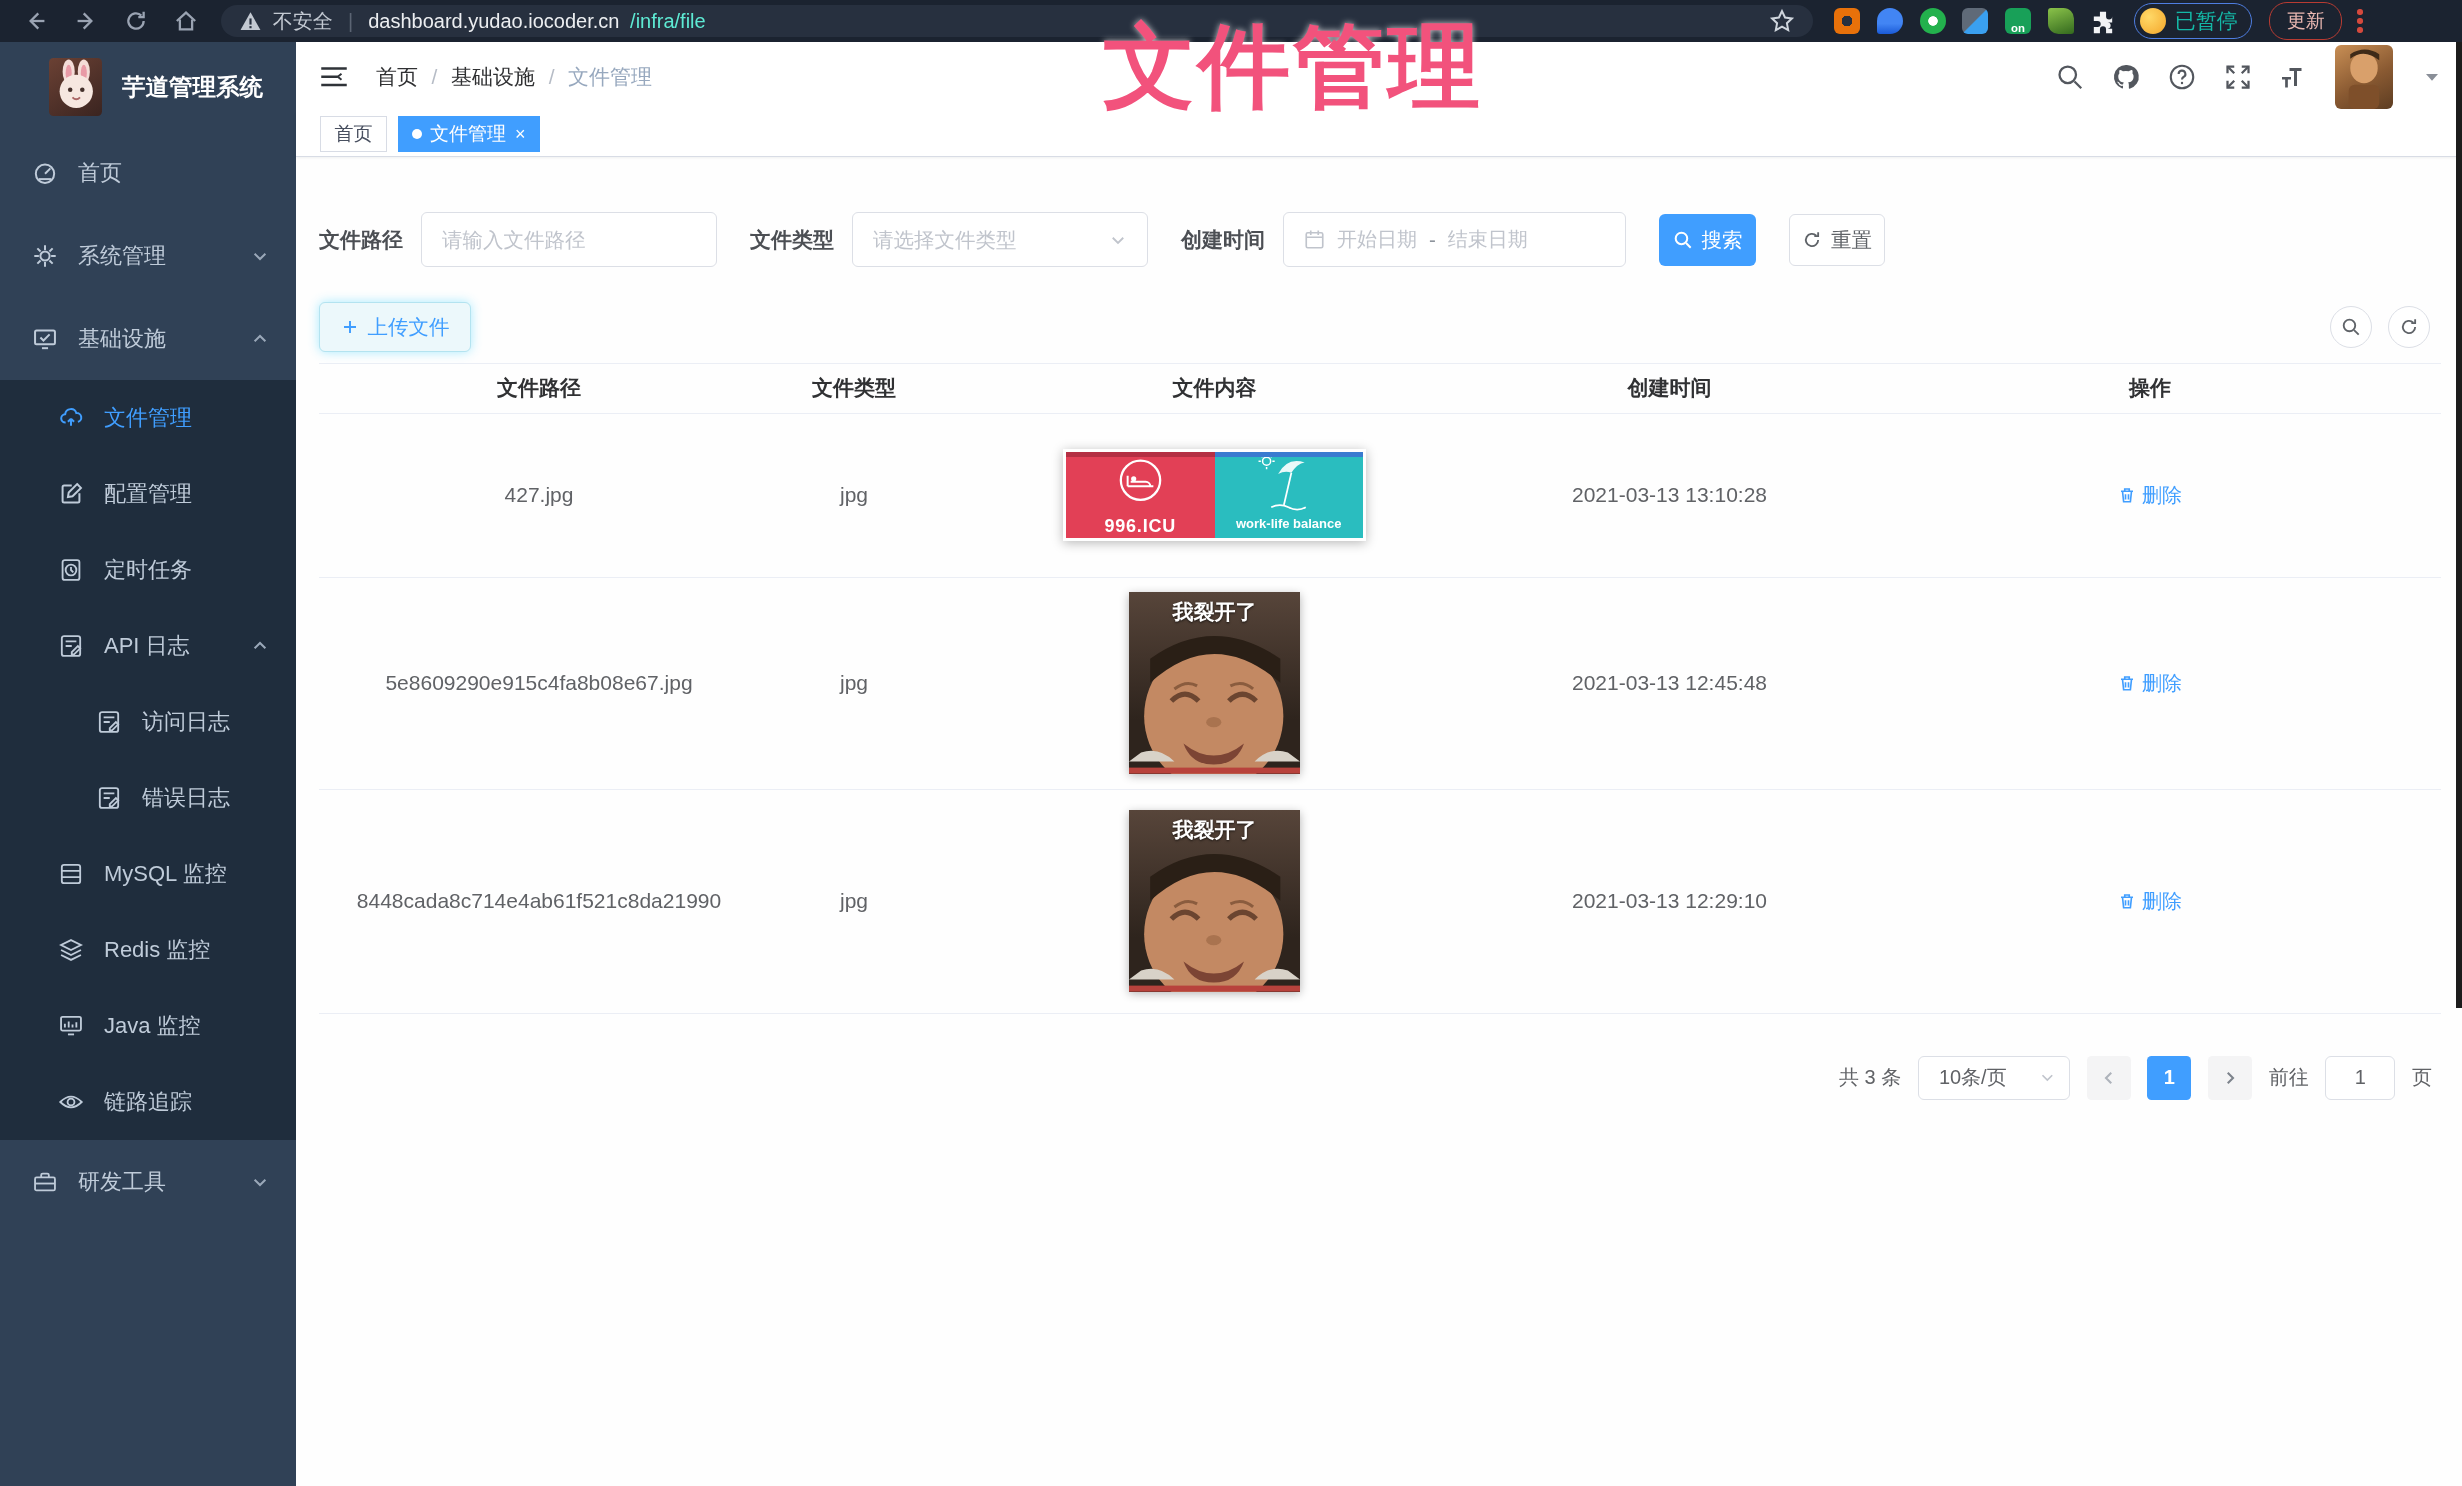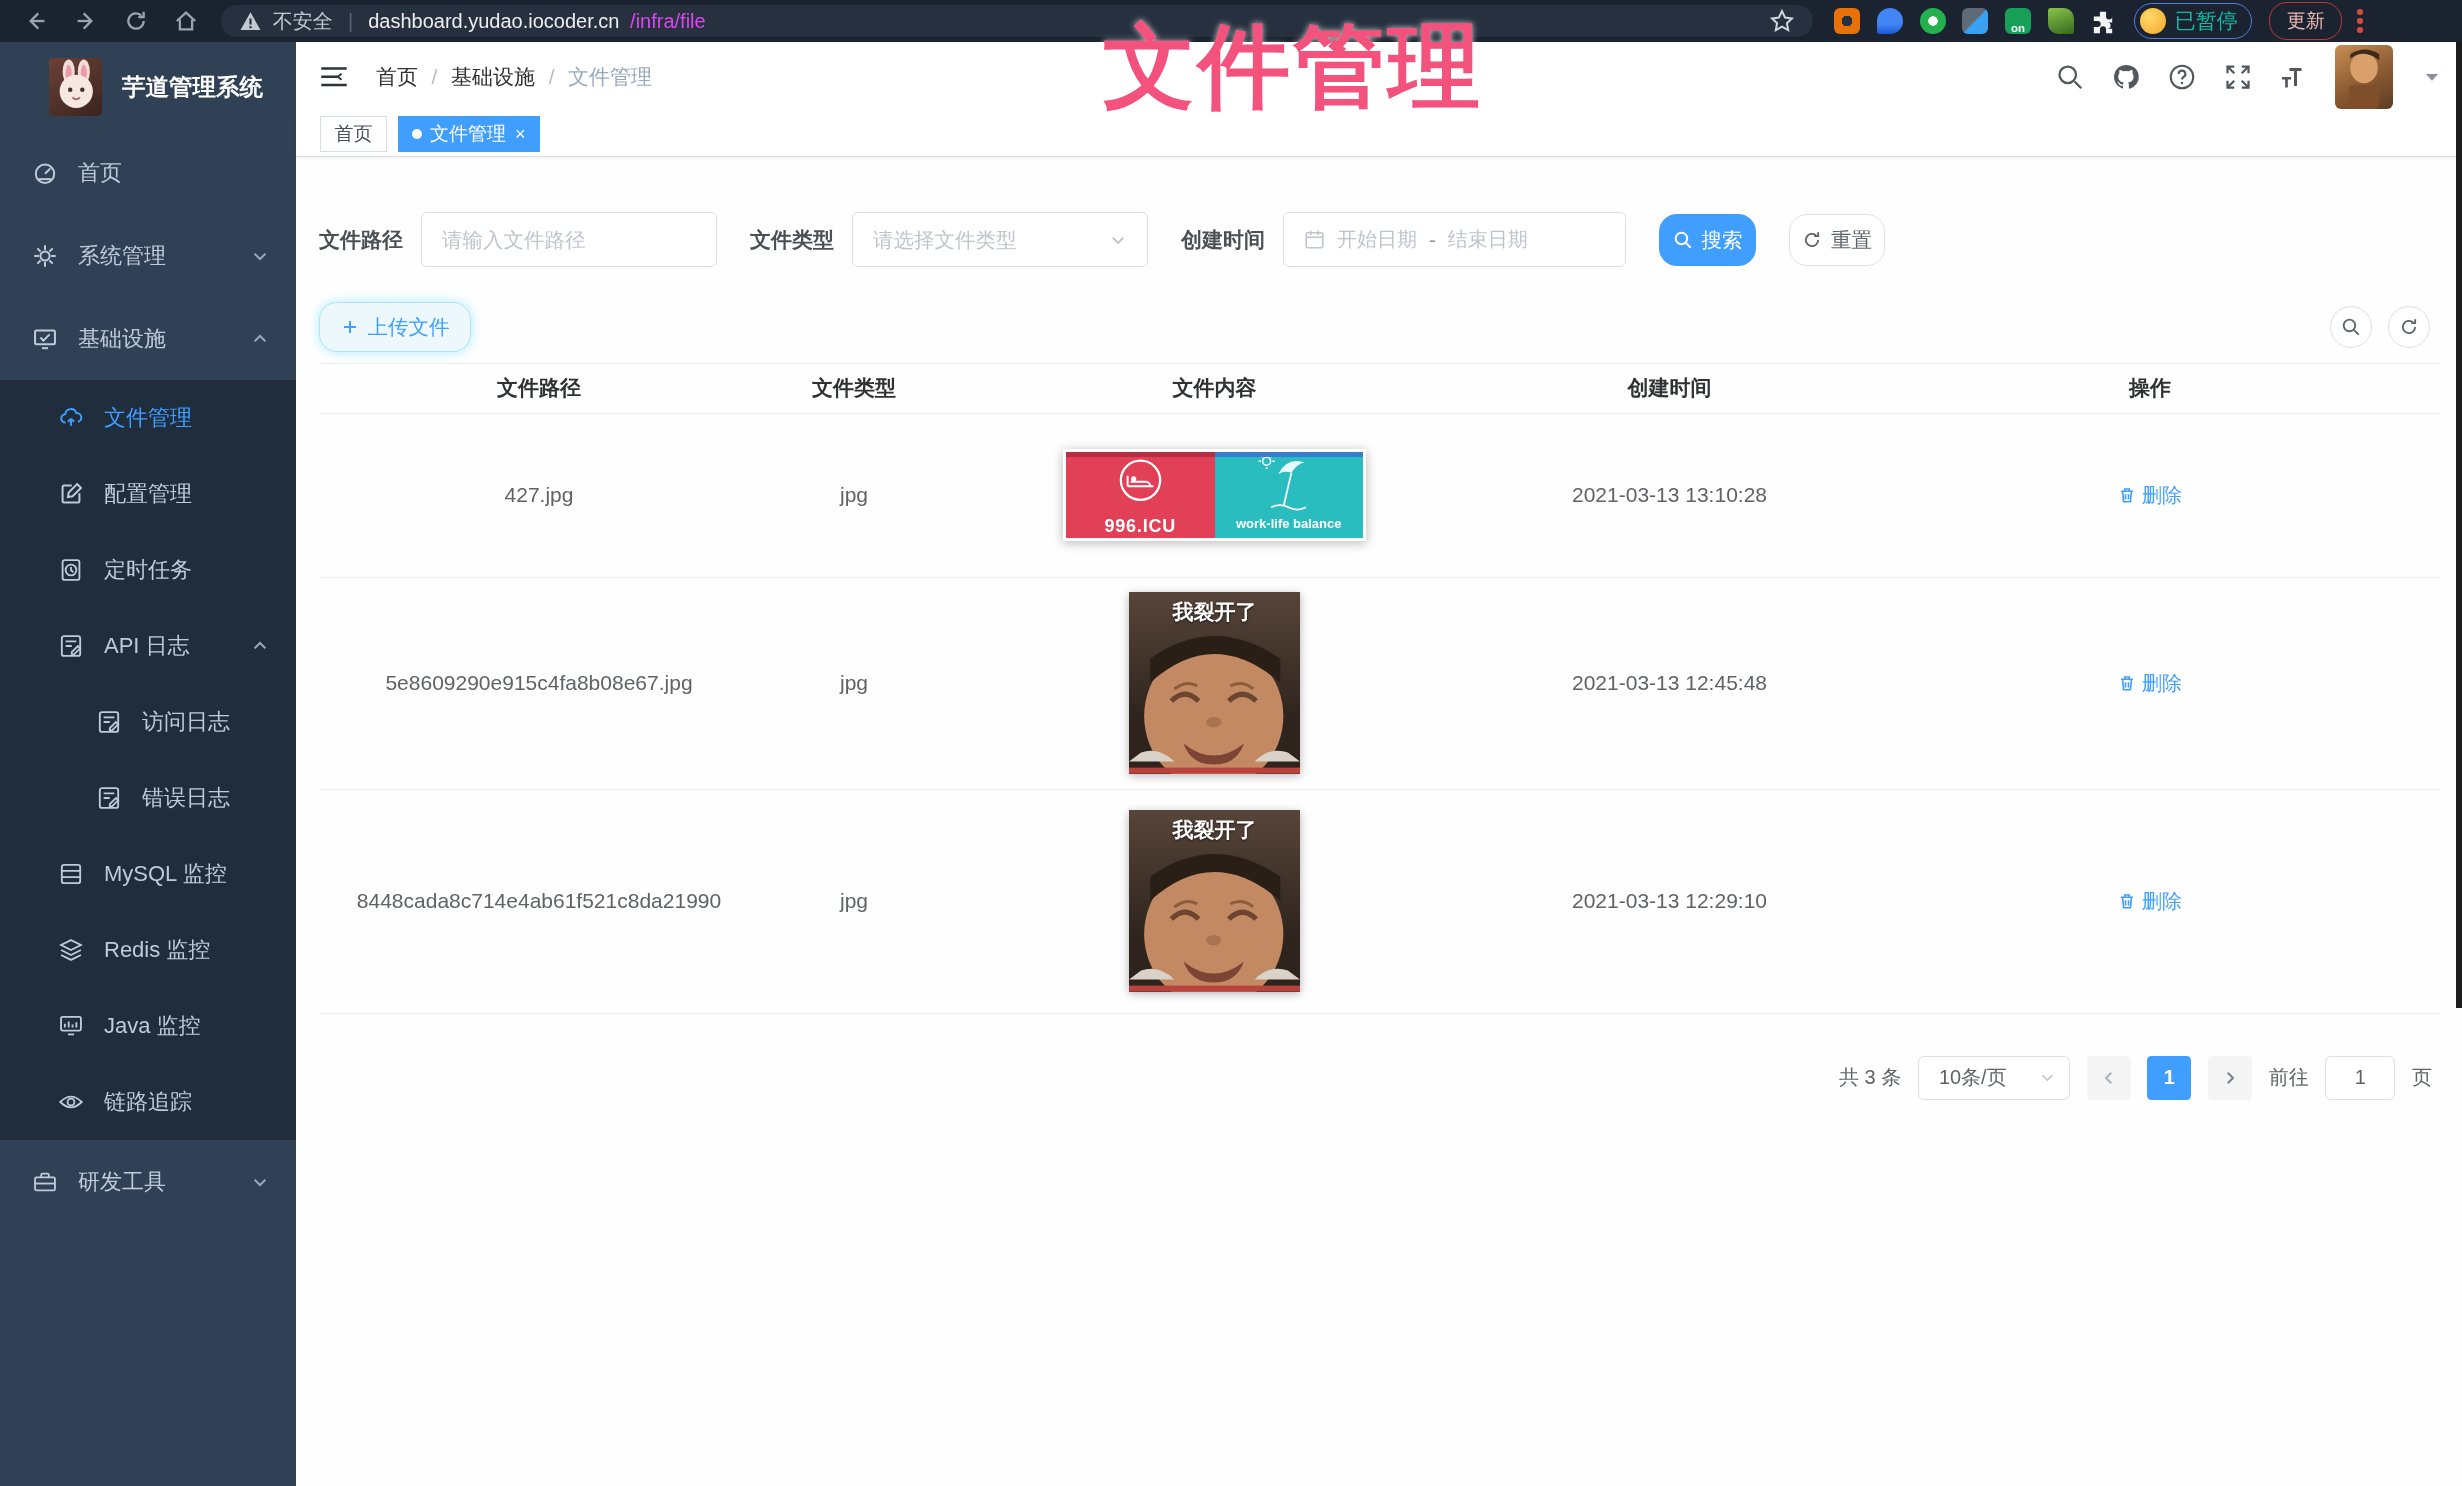"/infra/file" .url-path { color: #d946ef -> #5eead4 }
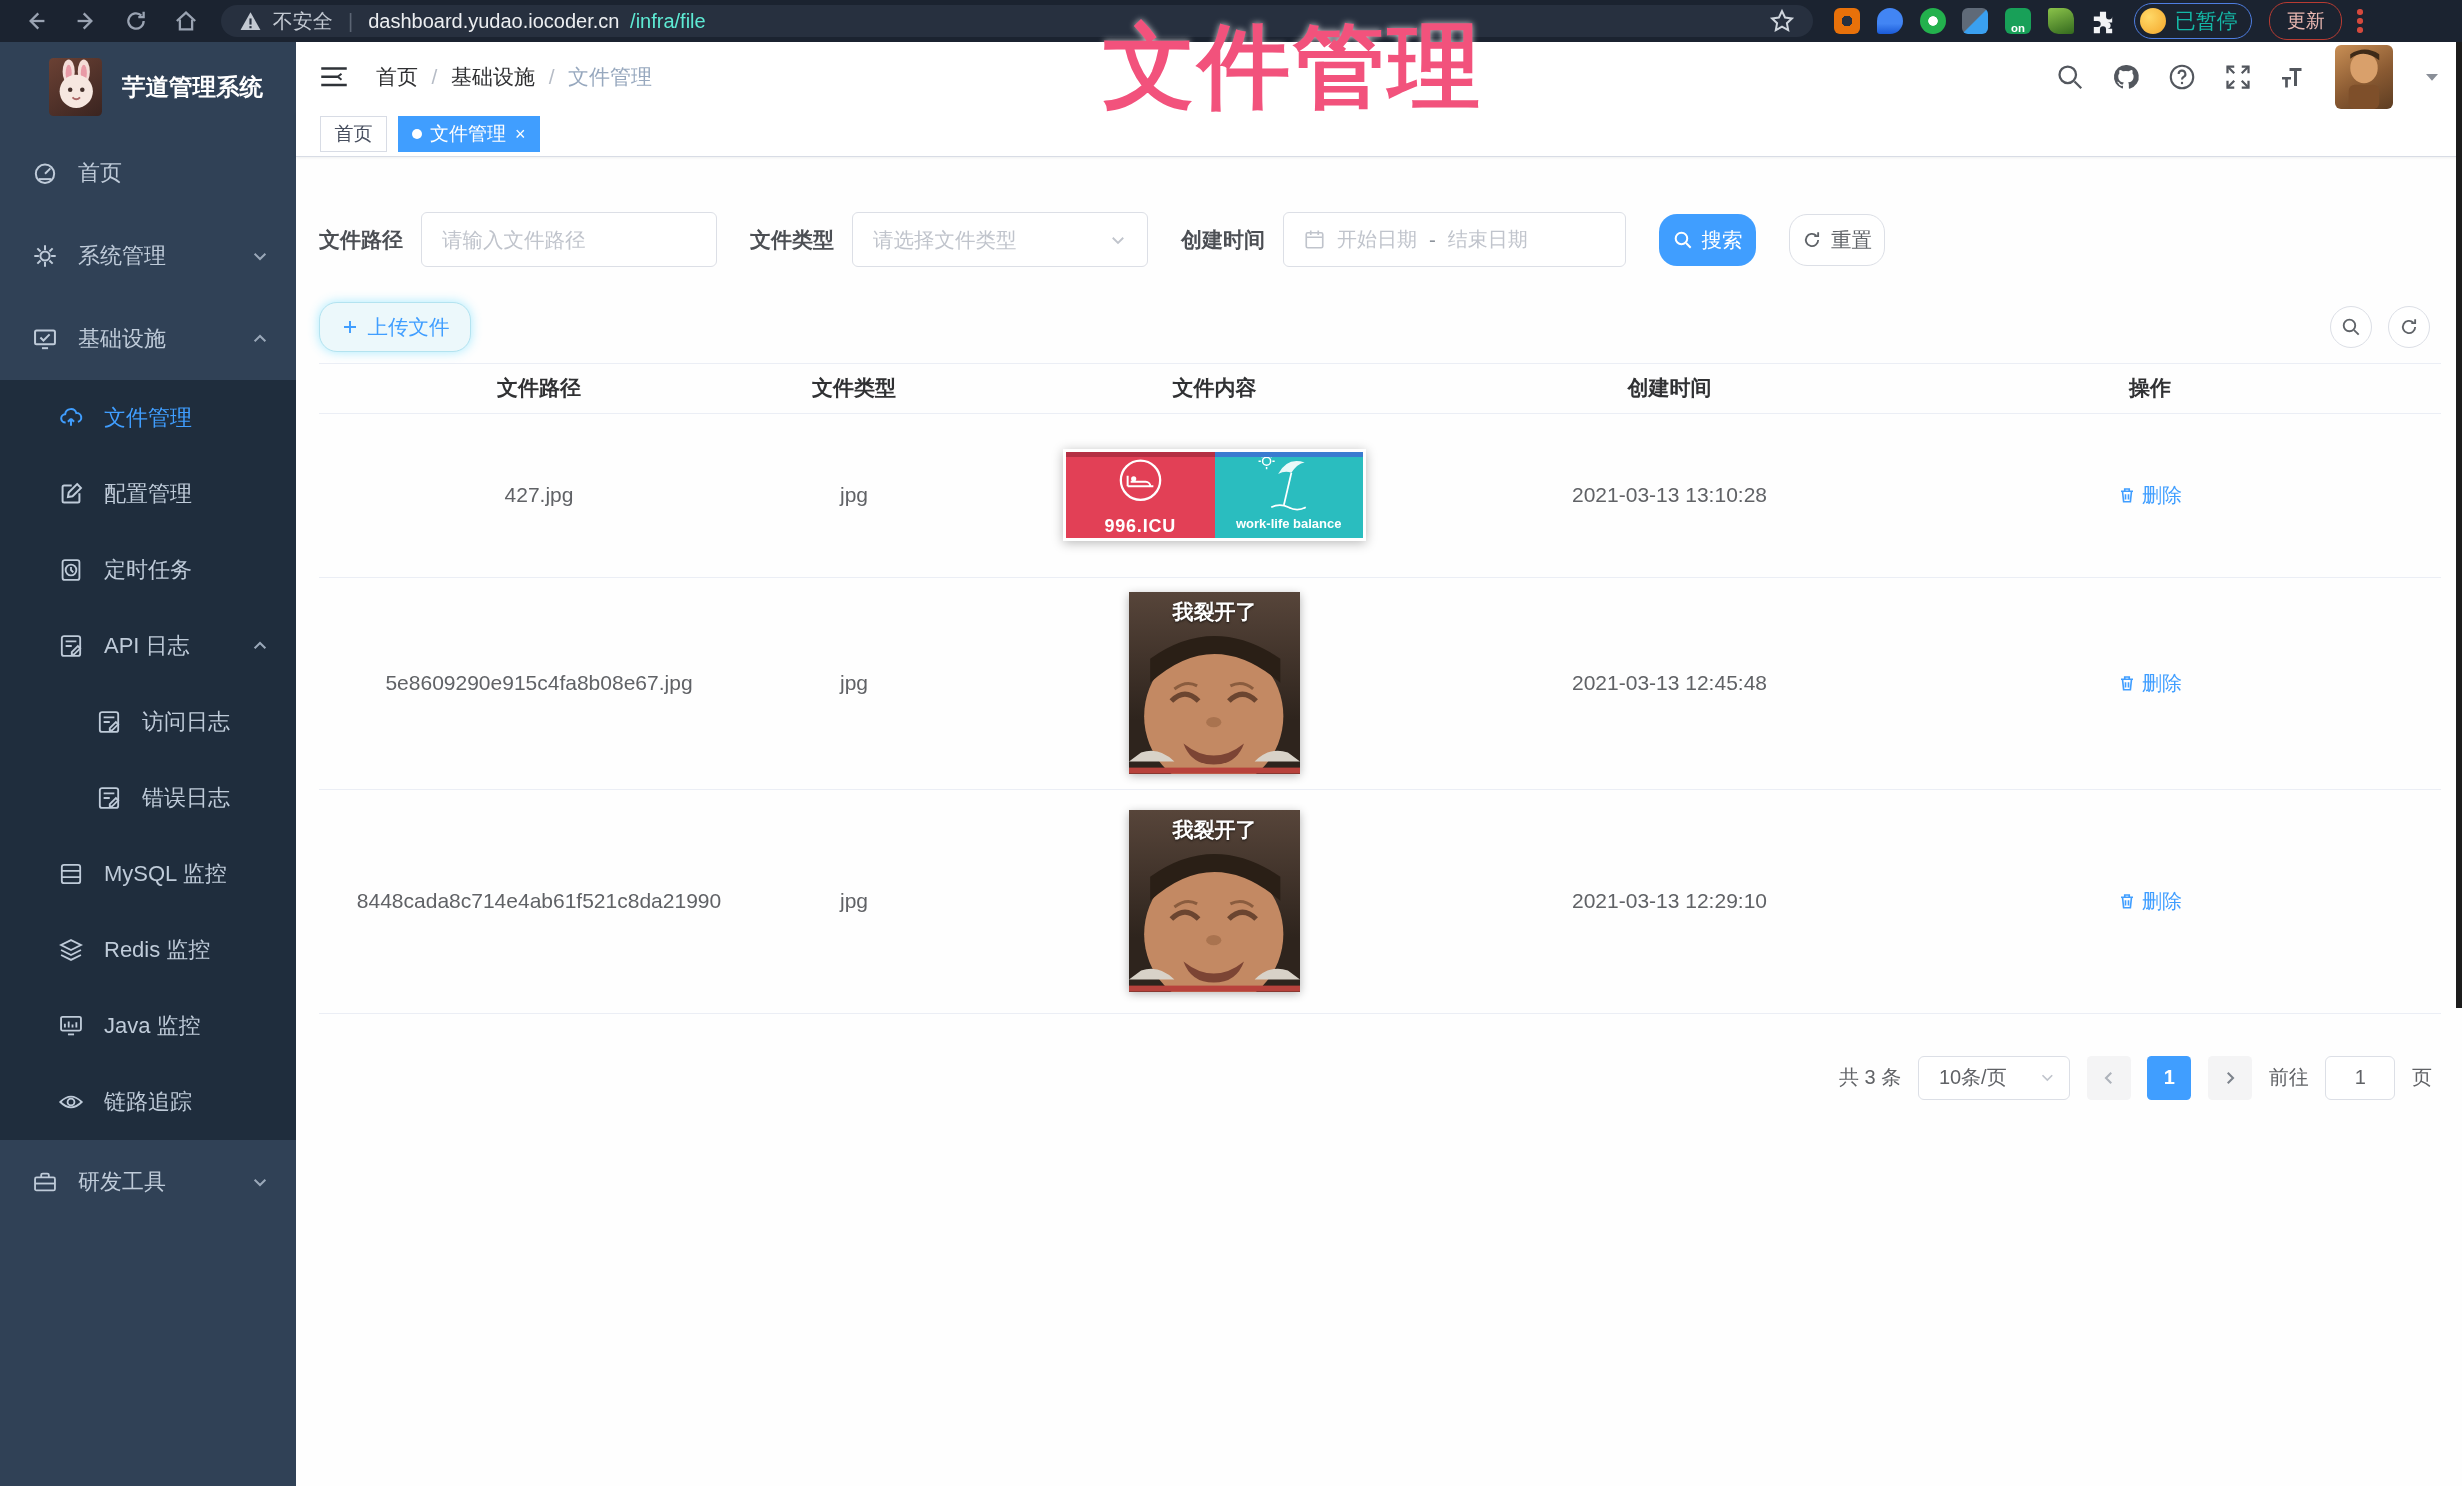"搜索" .btn { border-radius: 18px -> 6px }
